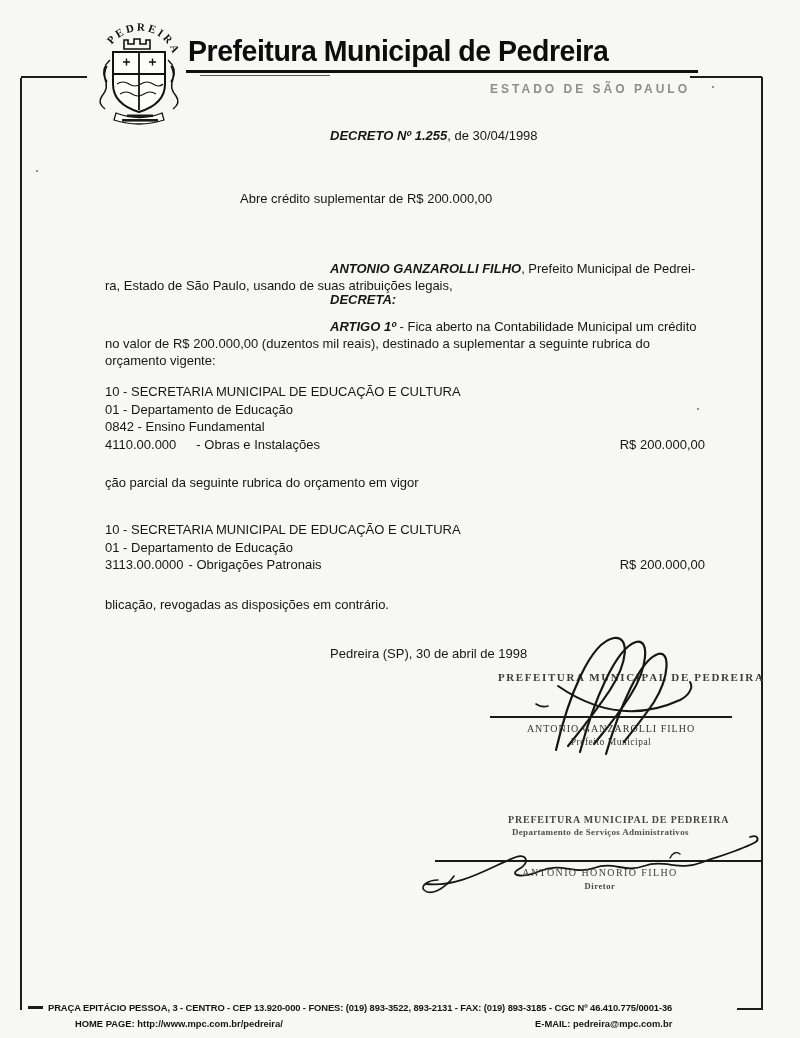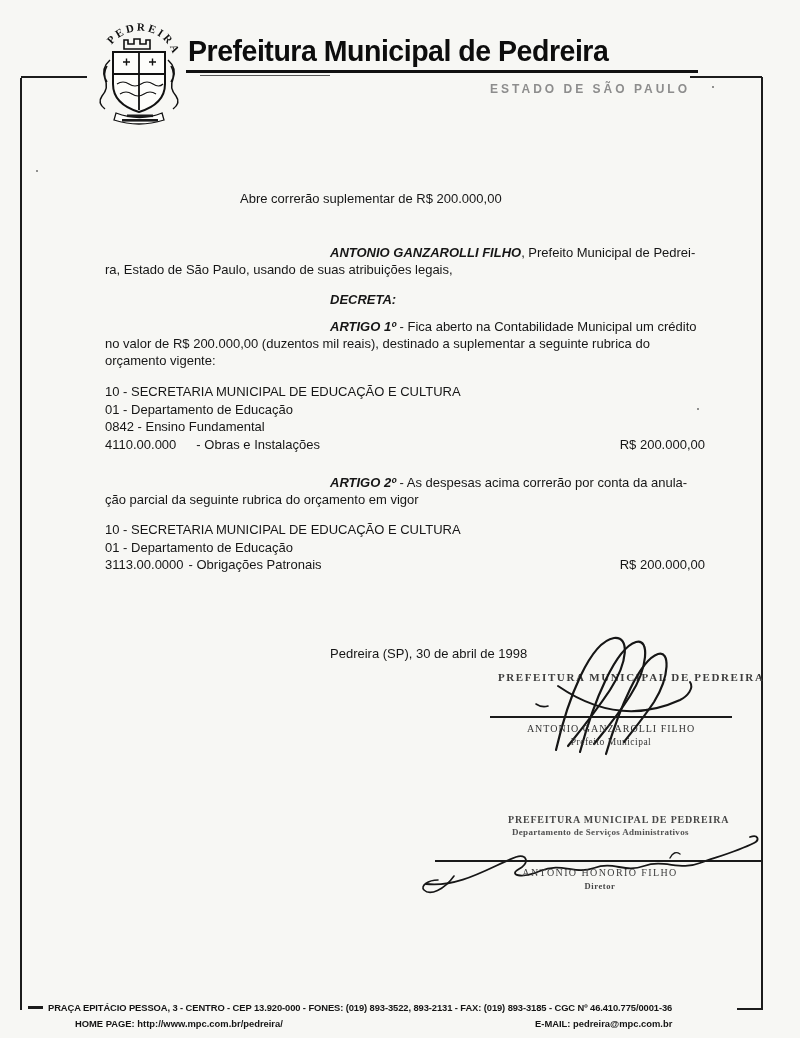"DECRETO Nº 1.255, de 30/04/1998" div.tline { html: none -> <div> <span>DECRETO Nº 1.255</span><span>, de 30/04/1998</span> </div> }
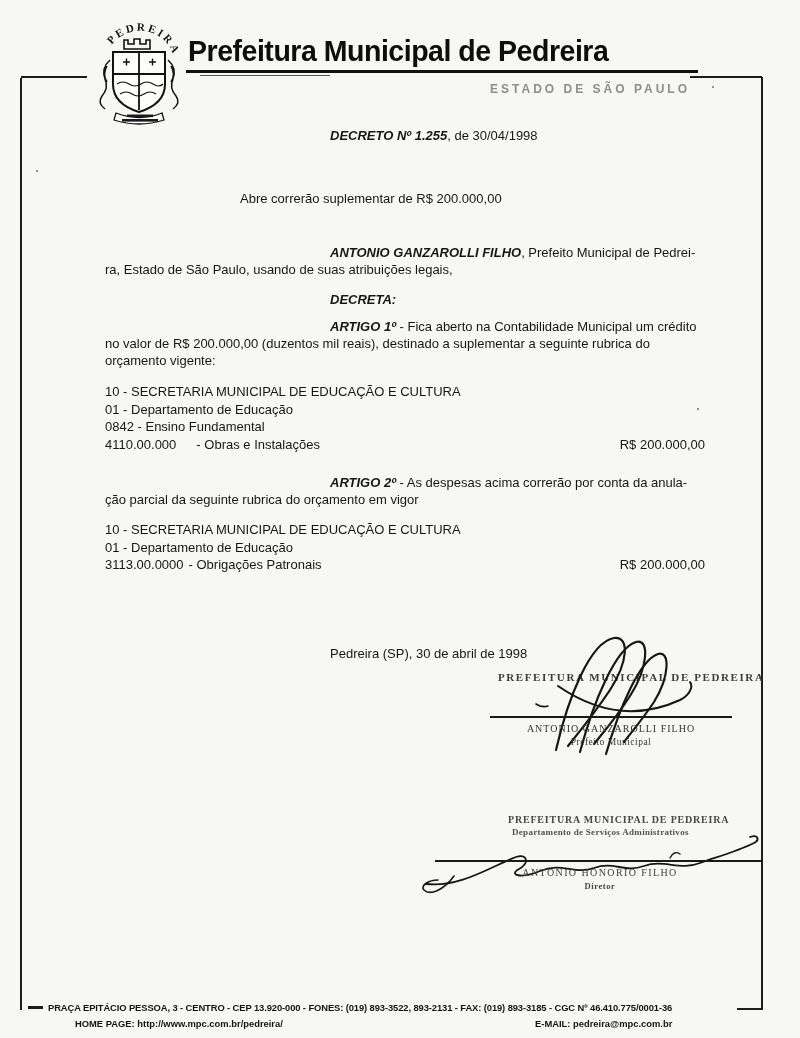"Abre correrão suplementar de R$" div.tline { text: correrão -> crédito }
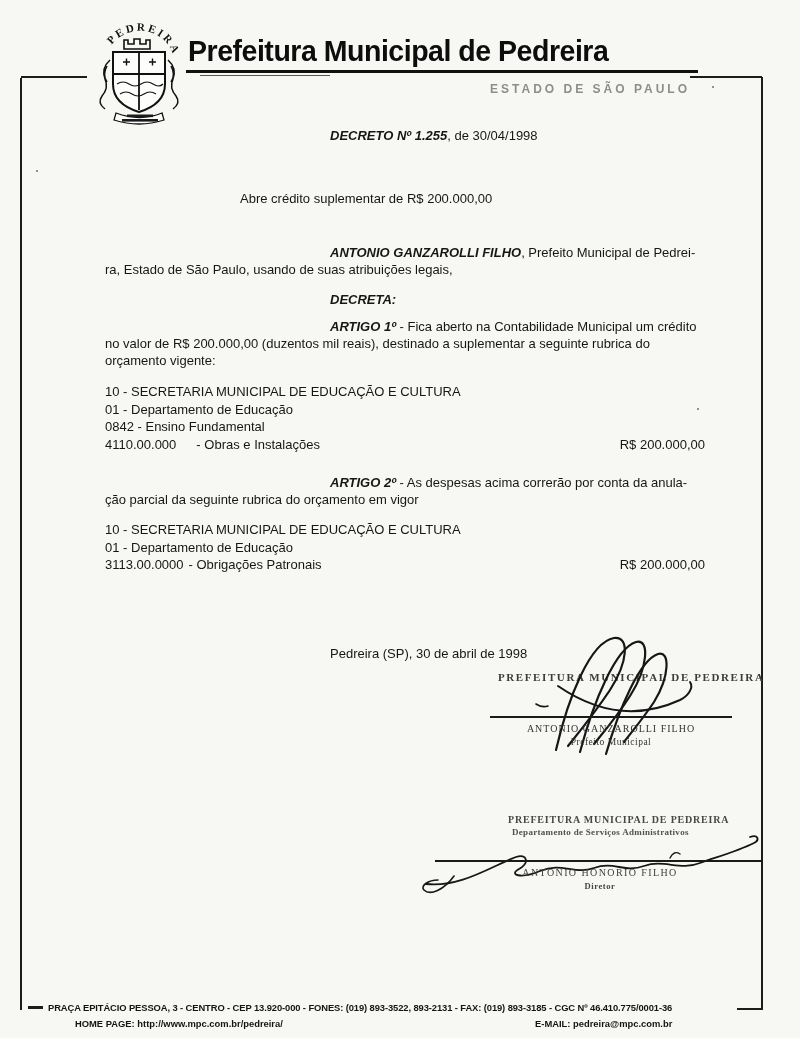"ANTONIO GANZAROLLI FILHO, Prefeito" div.para { top: 244px -> 260px }
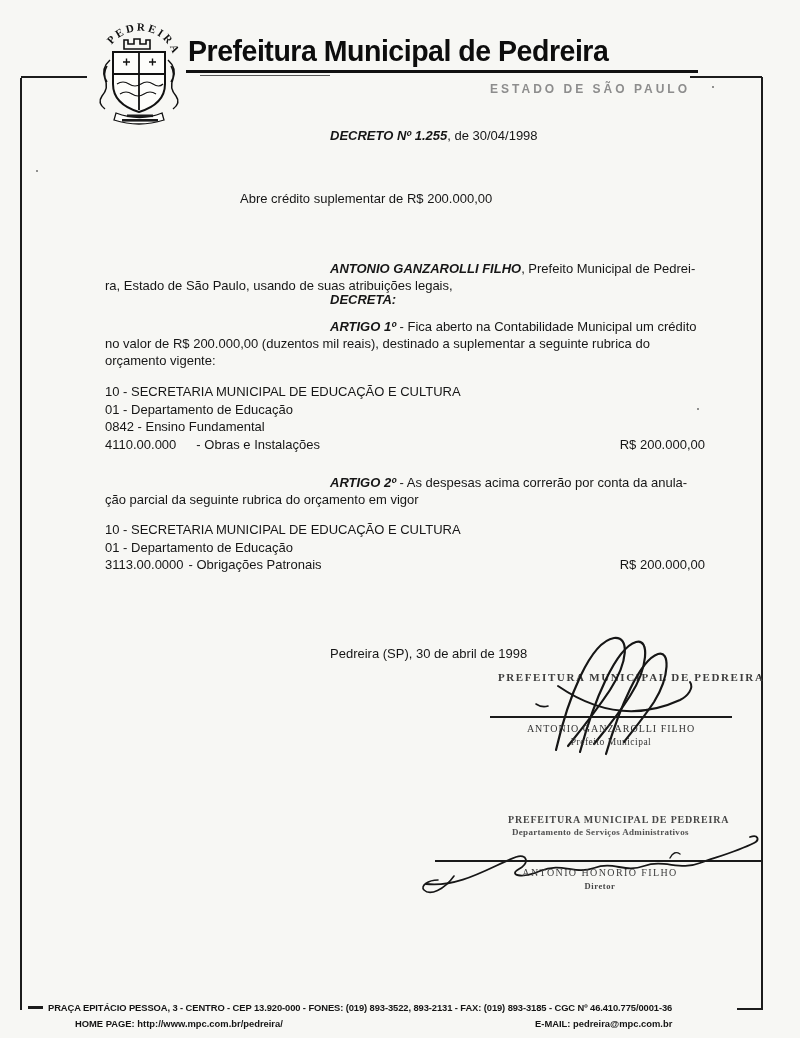"ARTIGO 2º - As despesas" div.indent { html: <div><span>ARTIGO 2º</span><span> - As despesas acima correrão por conta da anula-</span></div> -> none }
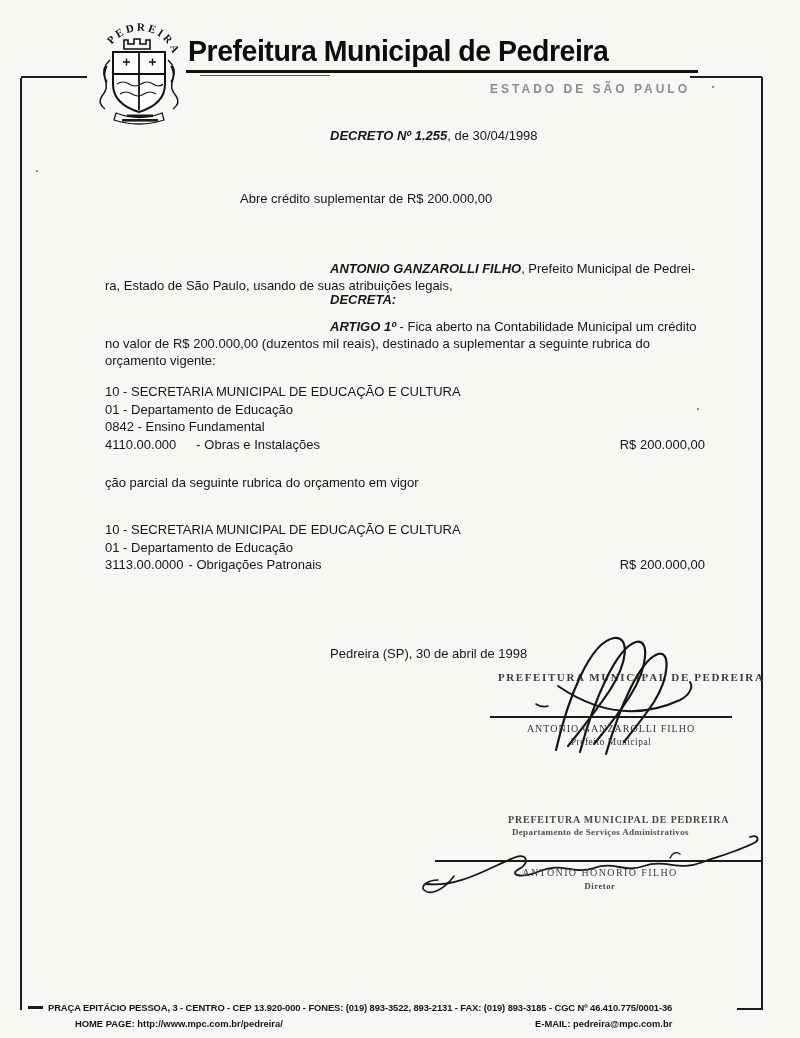"blicação, revogadas as disposições em" div { html: none -> <div>blicação, revogadas as disposições em contrário.</div> }
